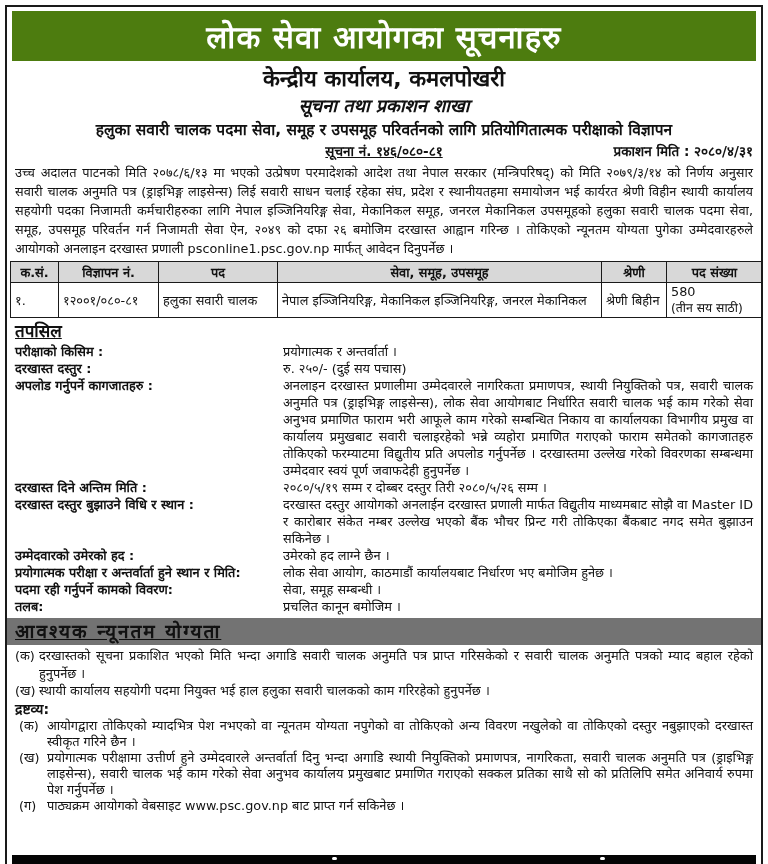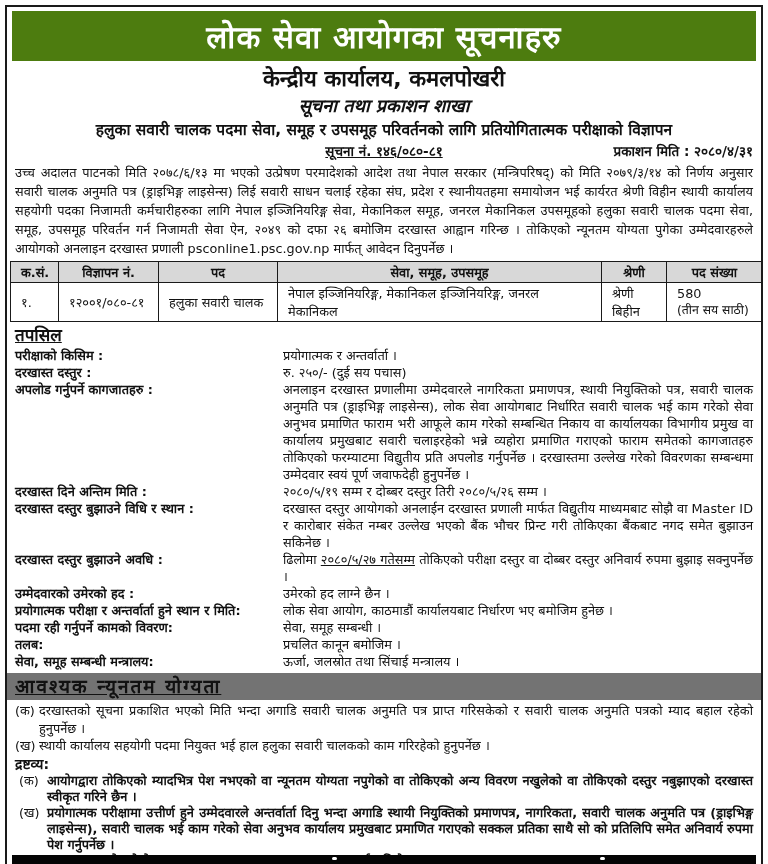"क.सं." table.ad-table th, table.ad-table td { padding: 1px 10px -> 1px 4px }
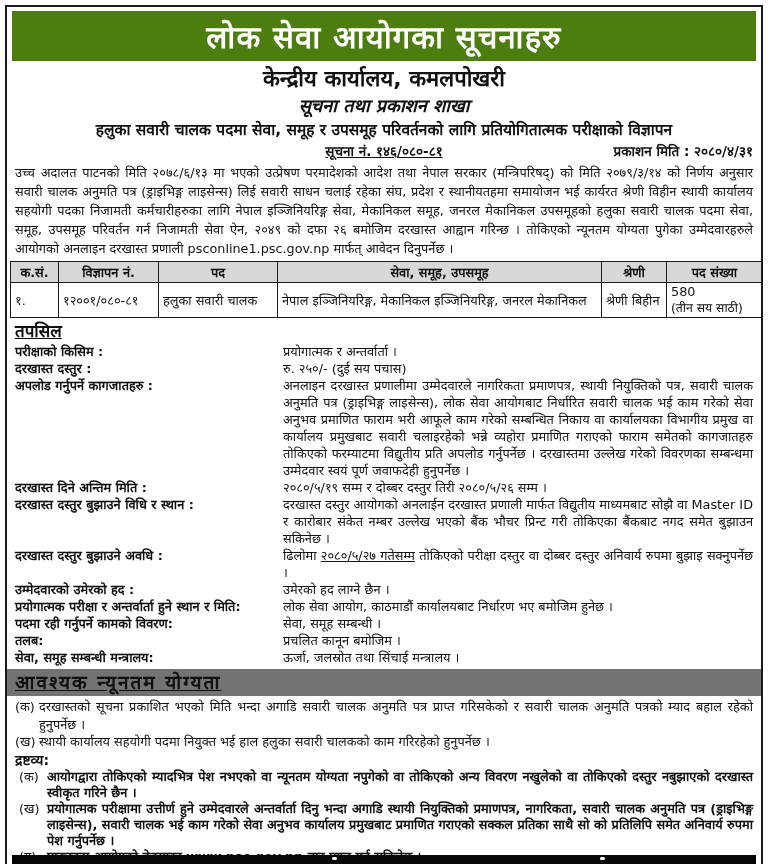"दरखास्त दस्तुर बुझाउने अवधि :" div.kv-row { html: <div> <span>दरखास्त दस्तुर बुझाउने अवधि :</span> <span><span>ढिलोमा </span><span>२०८०/५/२७ गतेसम्म</span><span> तोकिएको परीक्षा दस्तुर वा दोब्बर दस्तुर अनिवार्य रुपमा बुझाइ सक्नुपर्नेछ ।</span></span> </div> -> none }
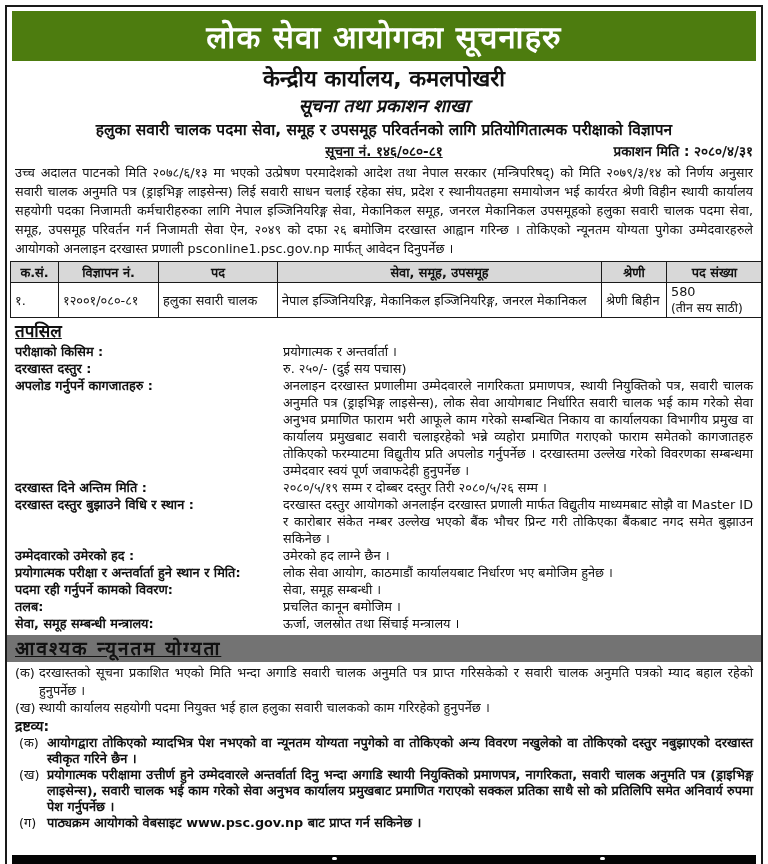"सेवा, समूह सम्बन्धी मन्त्रालय:" div.kv-row { html: <div> <span>सेवा, समूह सम्बन्धी मन्त्रालय:</span> <span>ऊर्जा, जलस्रोत तथा सिंचाई मन्त्रालय ।</span> </div> -> none }
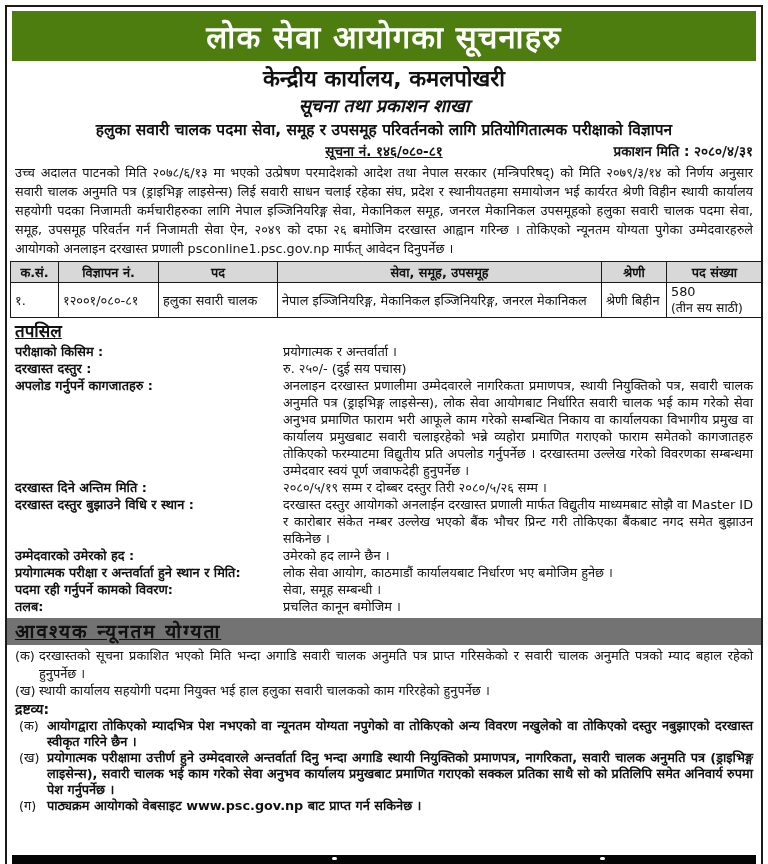"आयोगद्वारा तोकिएको म्यादभित्र पेश नभएको" .note-item .text { font-weight: bold -> none }
